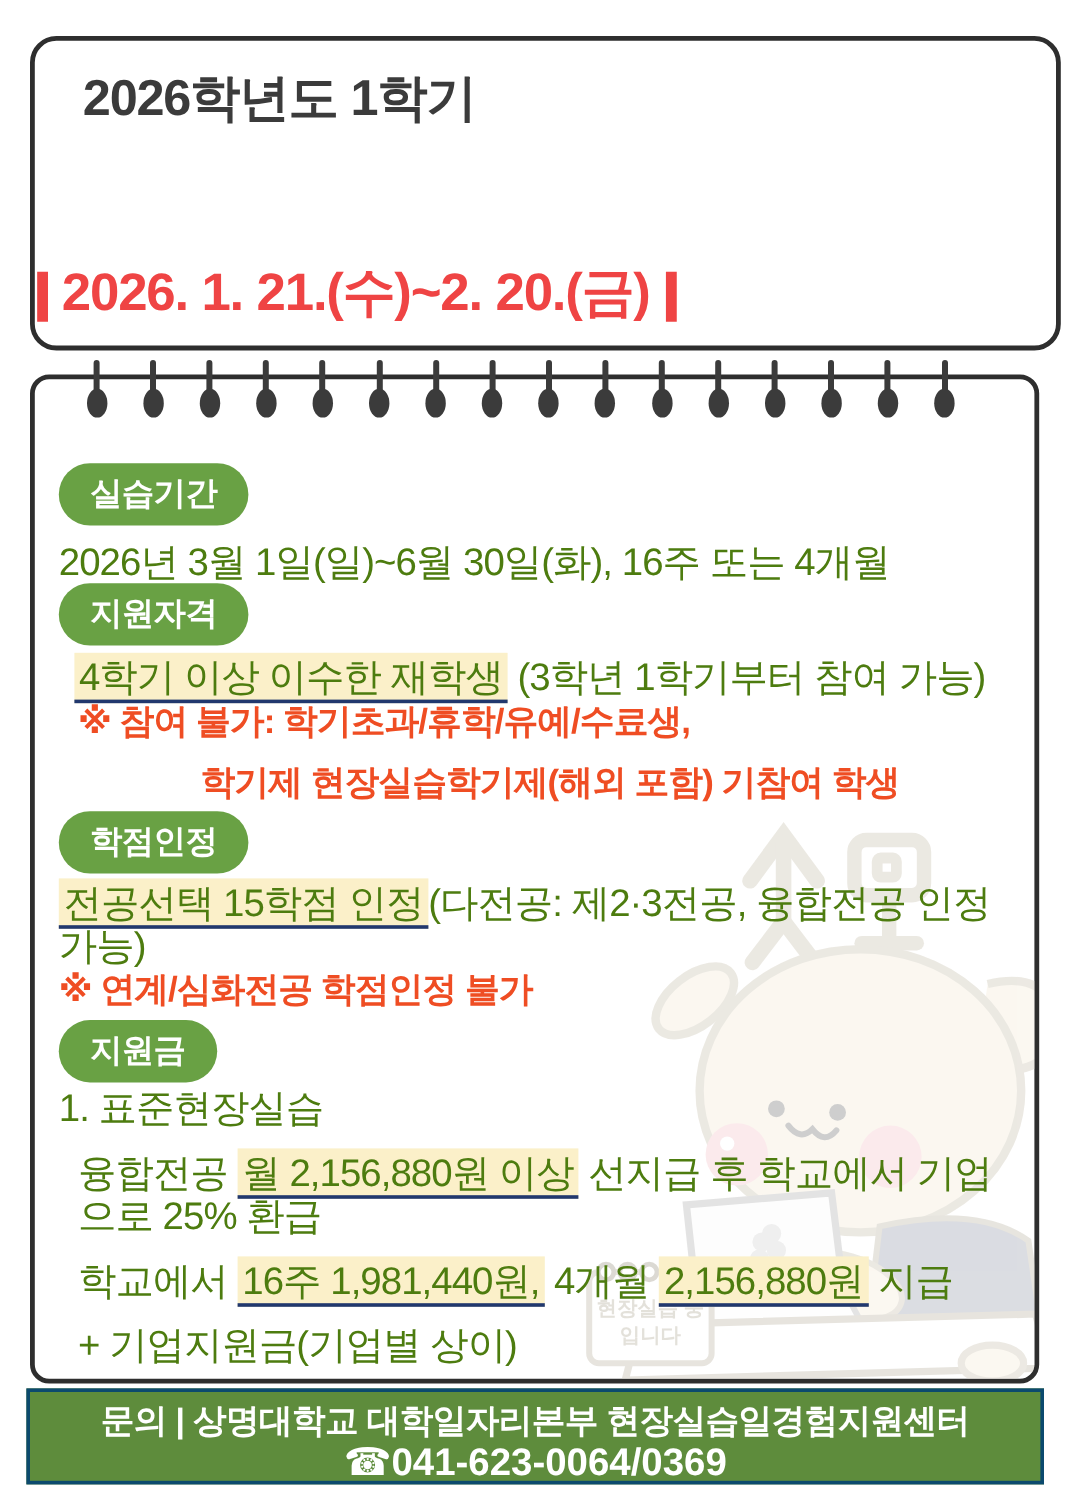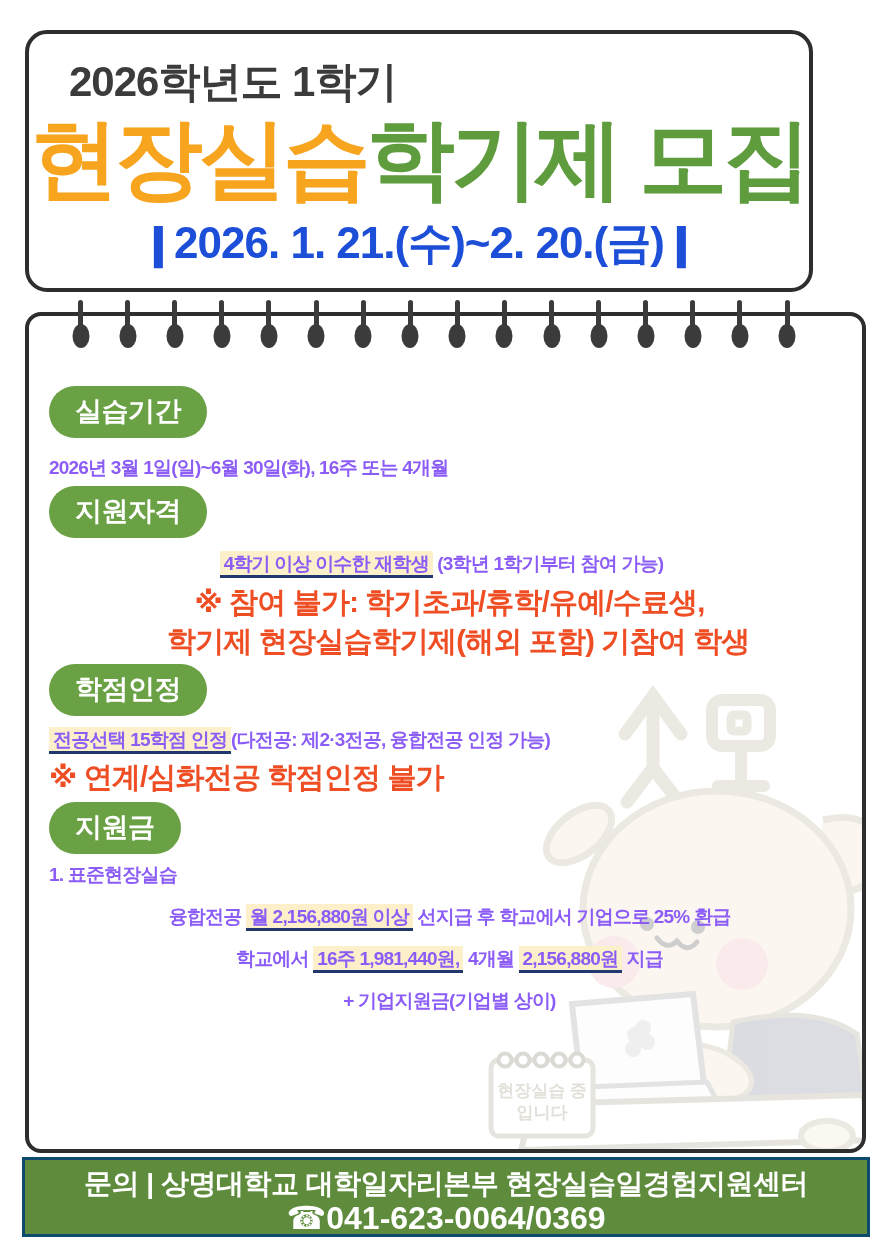"2026학년도 1학기" .header-box { width: 788px -> 859px }
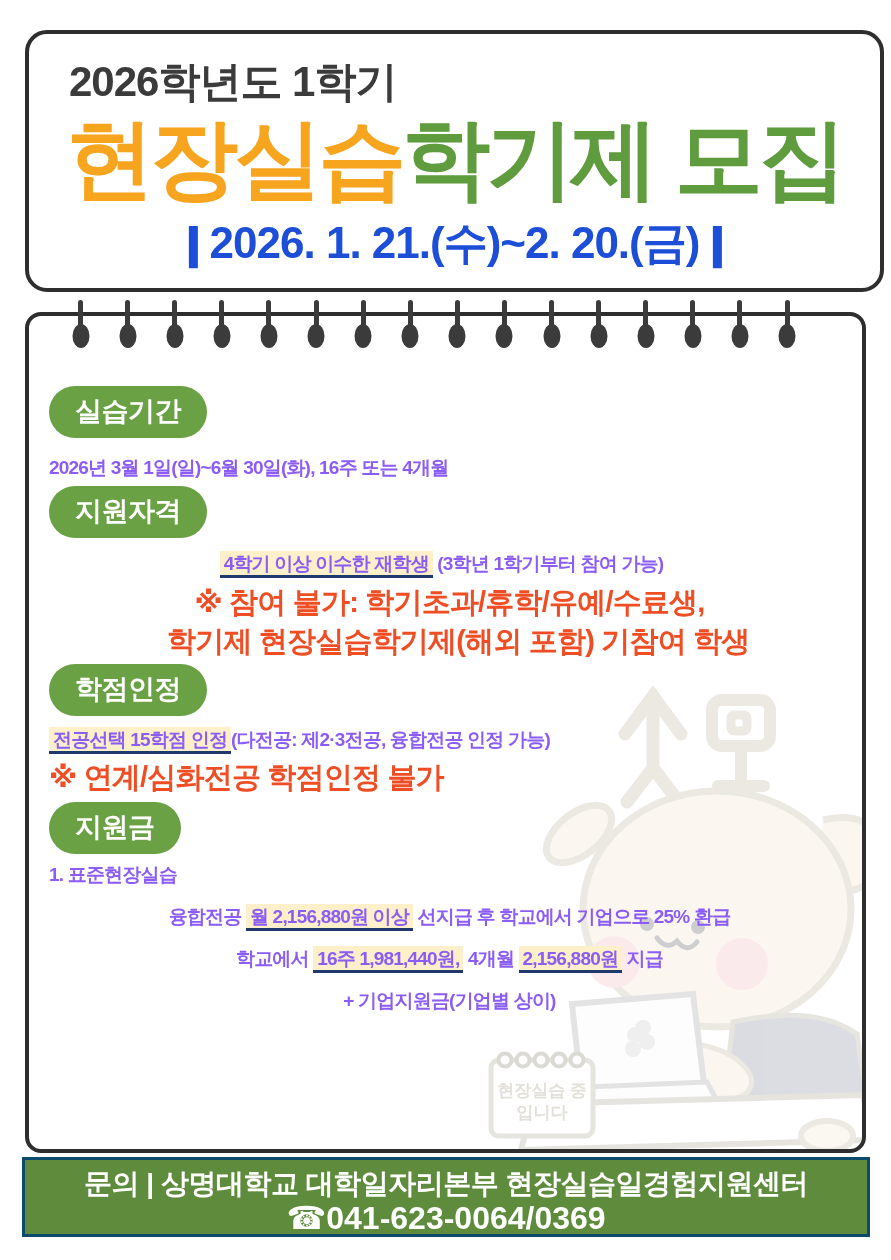"현장실습학기제 모집" div.header-title { html: <div> <span>현장실습</span><span>학기제 모집</span> </div> -> none }
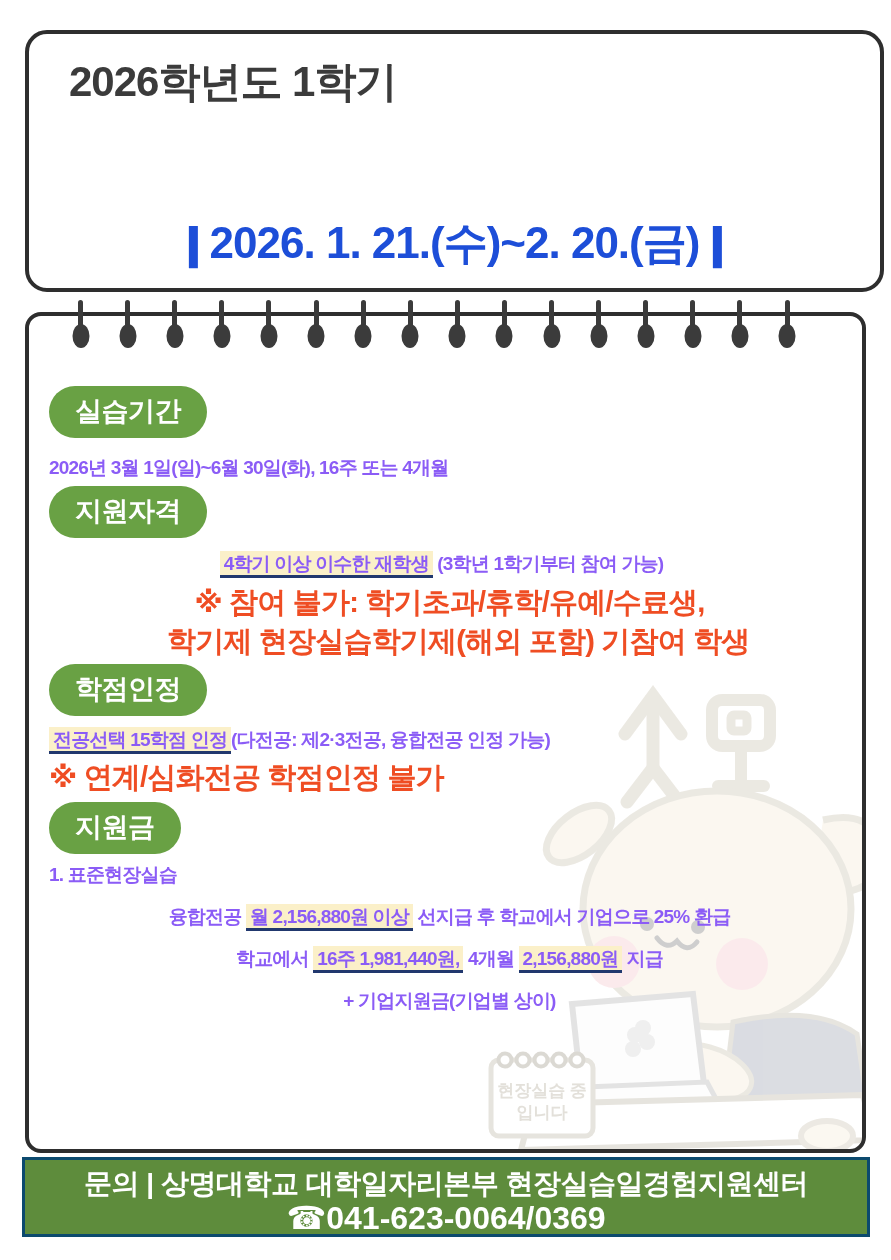"| 2026. 1. 21.(수)~2. 20.(금)" .header-date { color: #1d4ed8 -> #ef4444; text-align: center -> none }
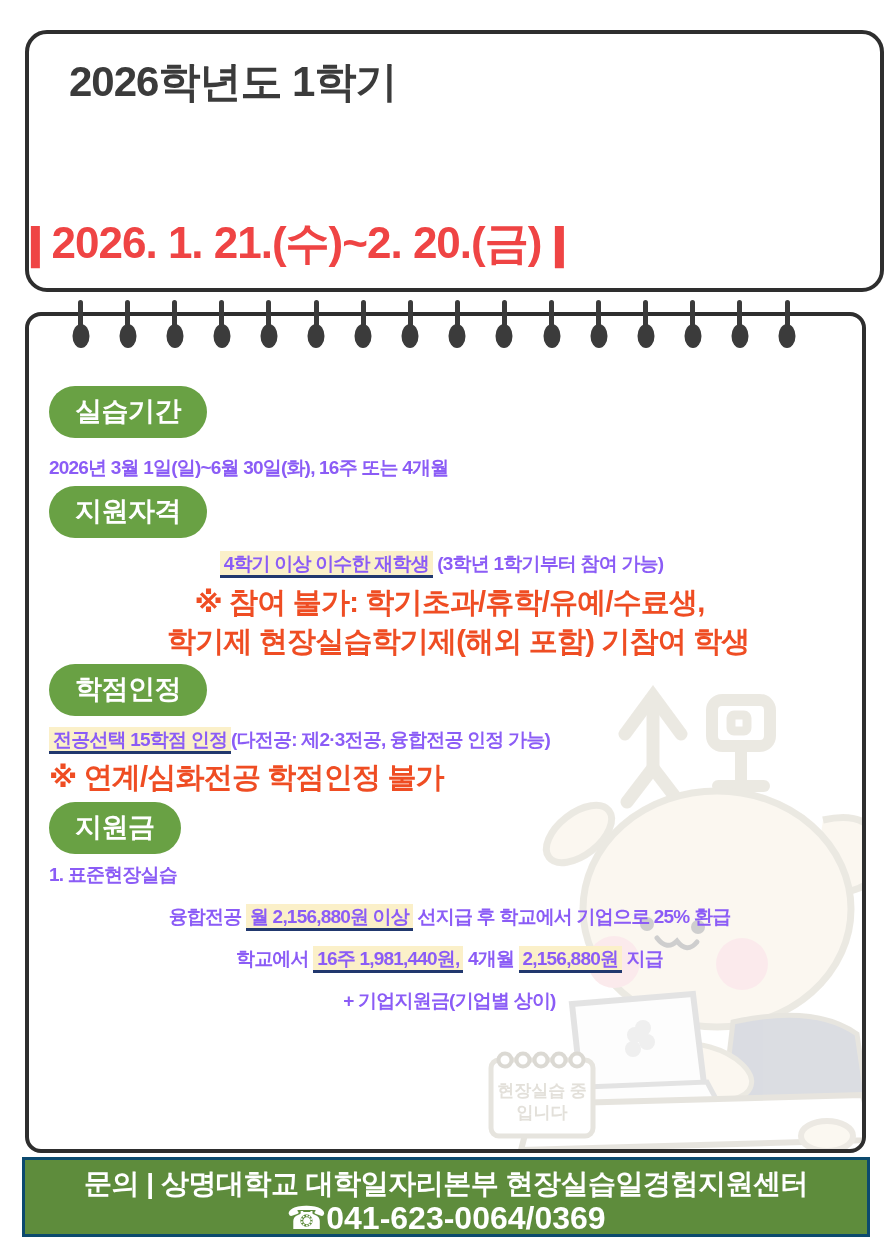"2026년 3월 1일(일)~6월 30일(화), 16주" .line { color: #8b5cf6 -> #4d7c0f; font-size: 19px -> 32px; font-weight: 700 -> 400 }
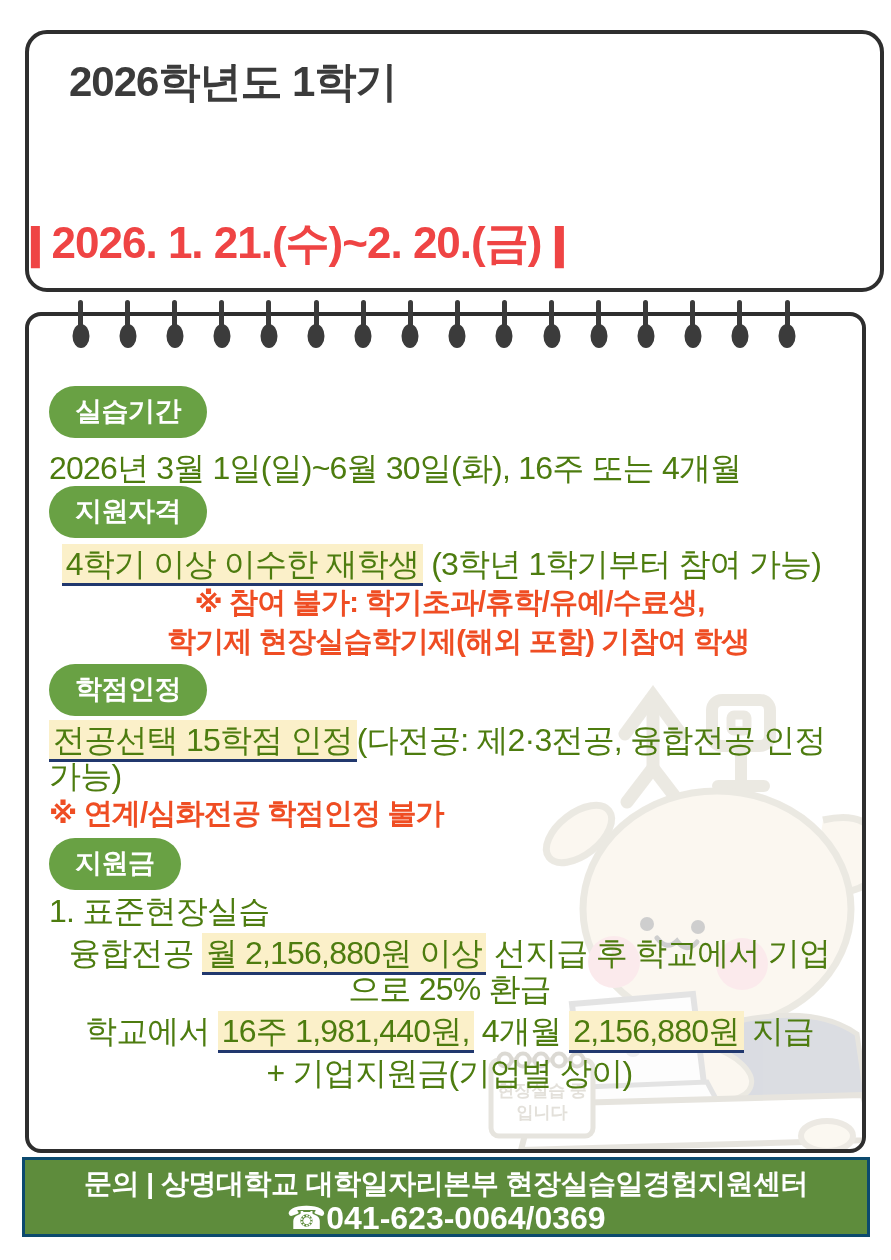"※ 참여 불가: 학기초과/휴학/유예/수료생," .indent1 { text-align: center -> none }
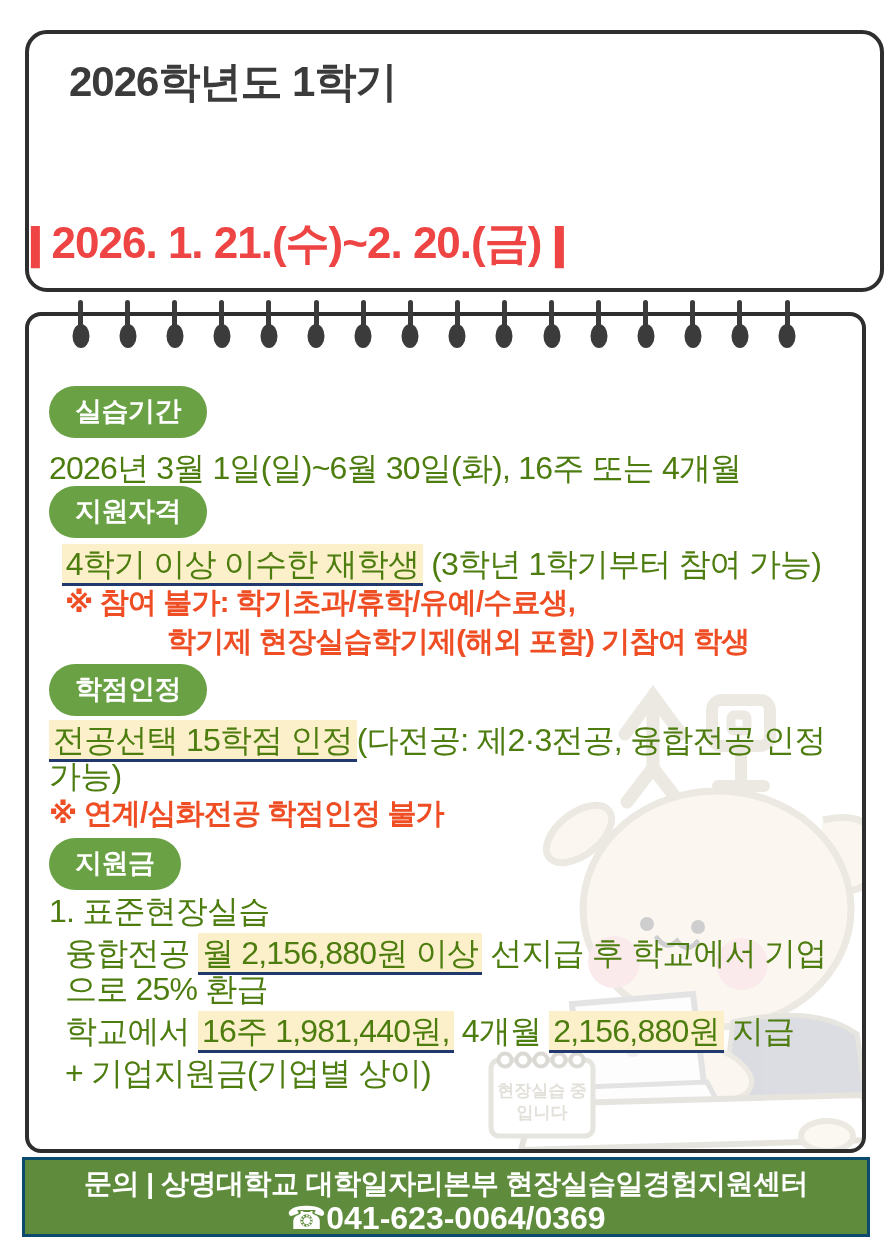"학기제 현장실습학기제(해외 포함) 기참여 학생" .mt2 { margin-top: 6px -> 18px }
